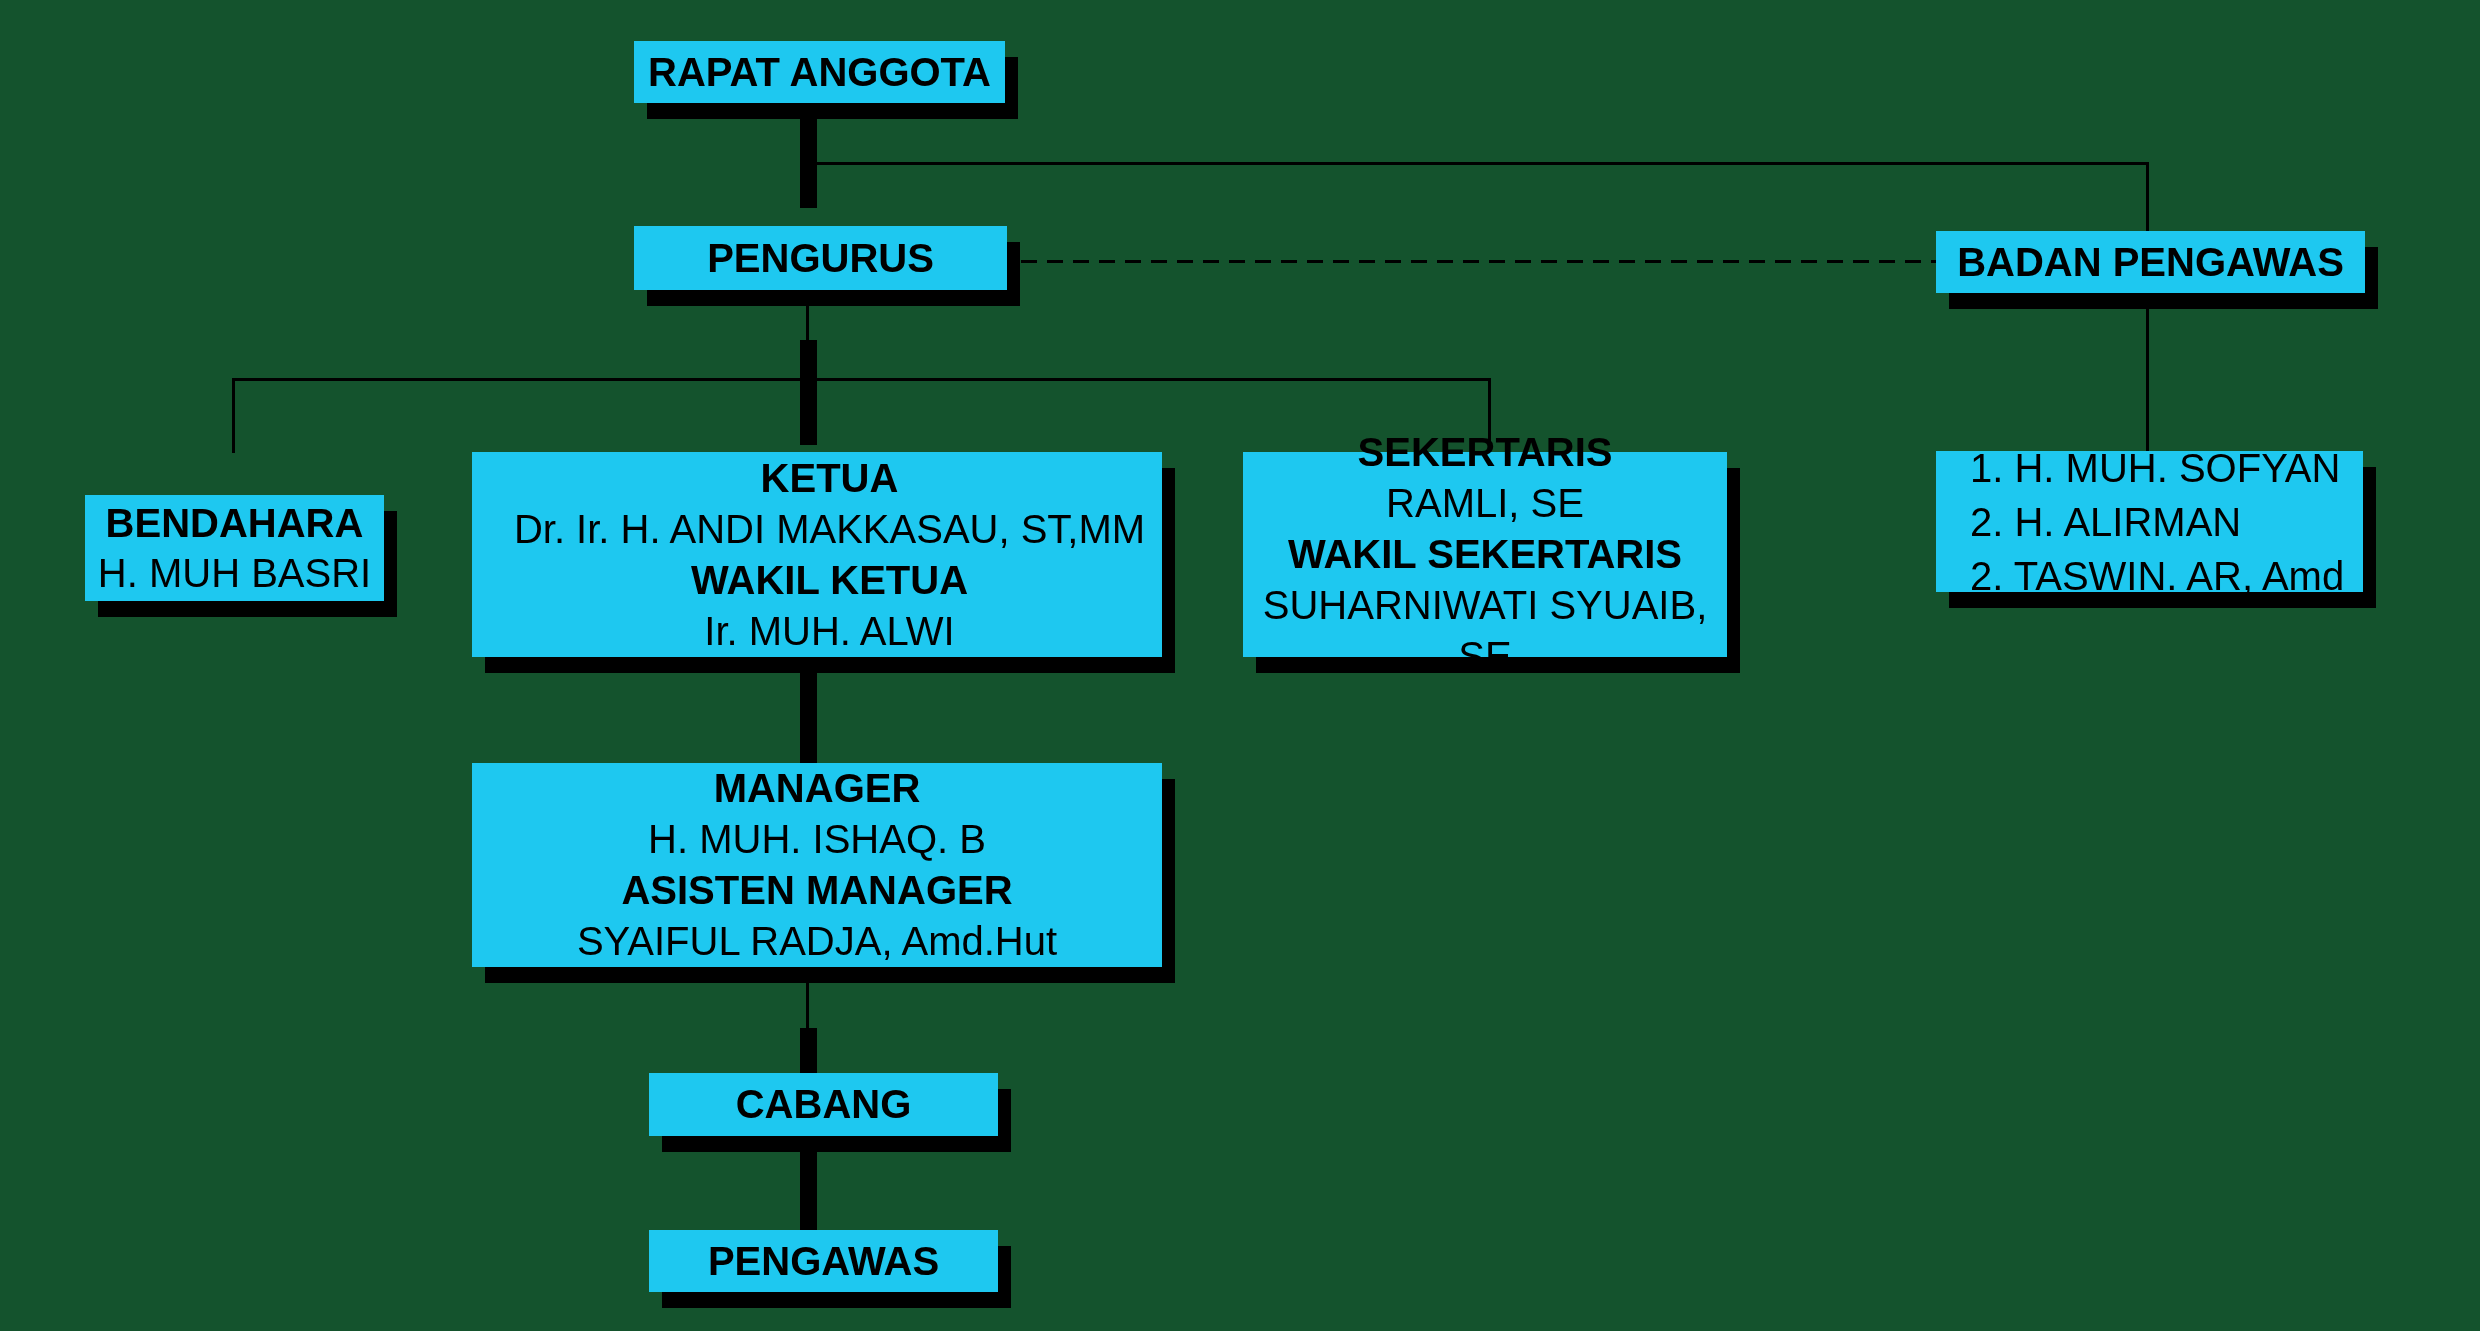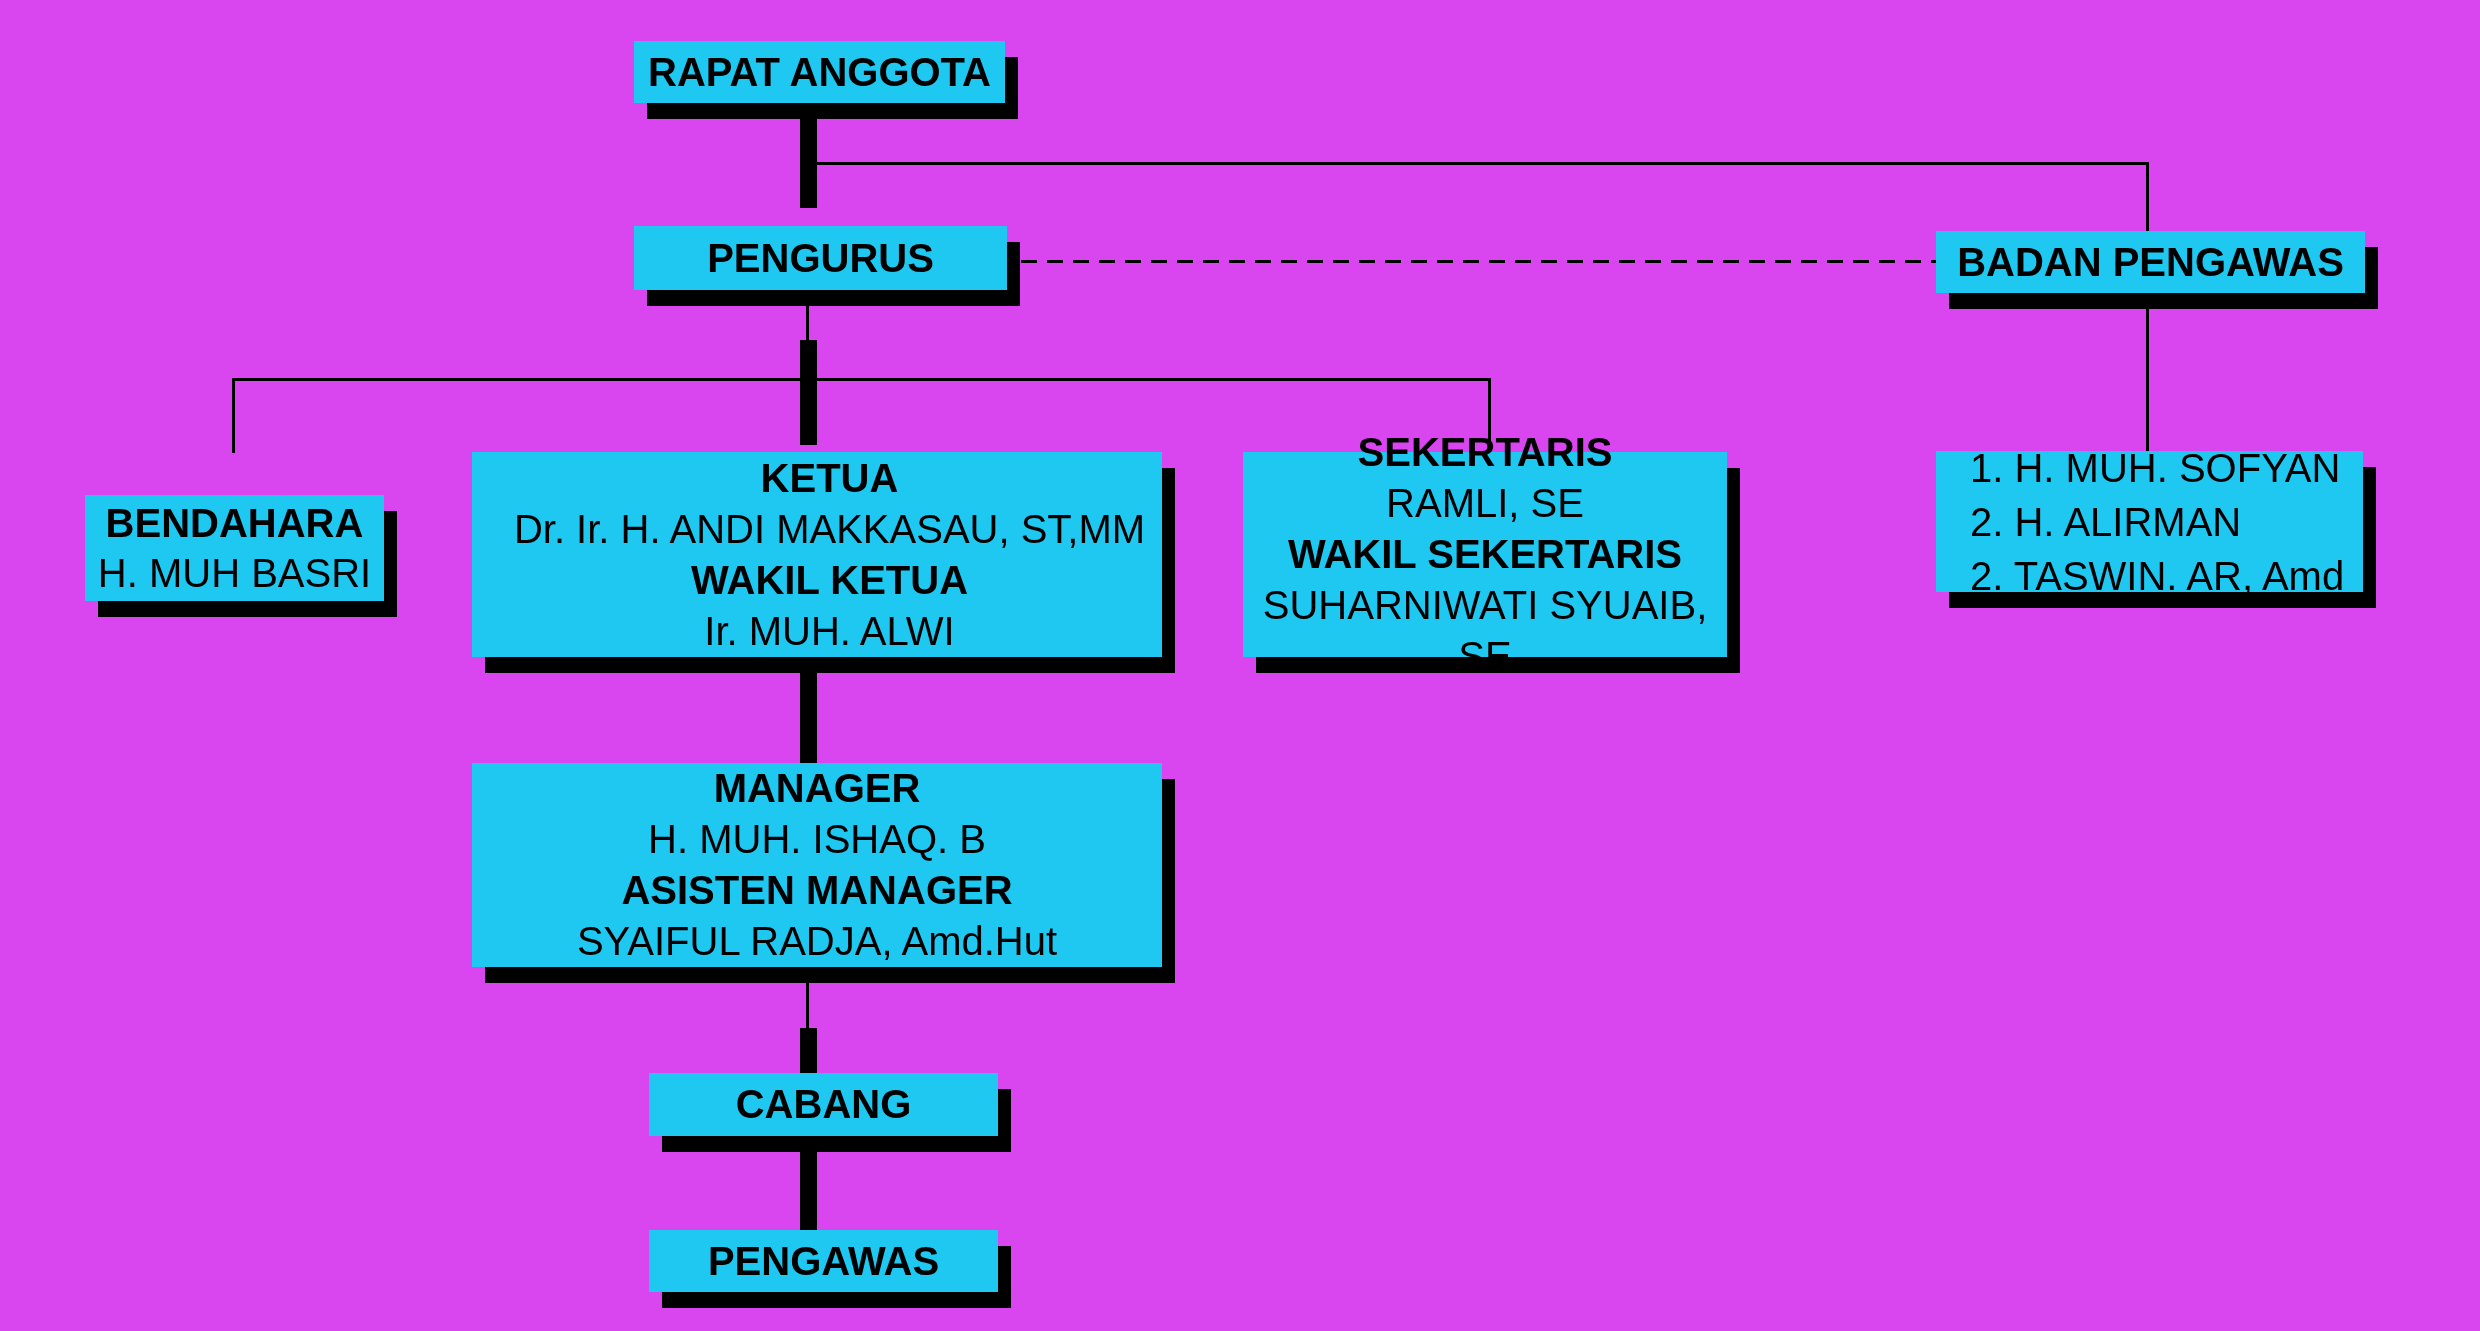"RAPAT ANGGOTA" .chart { background: #d946ef -> #14532d }
